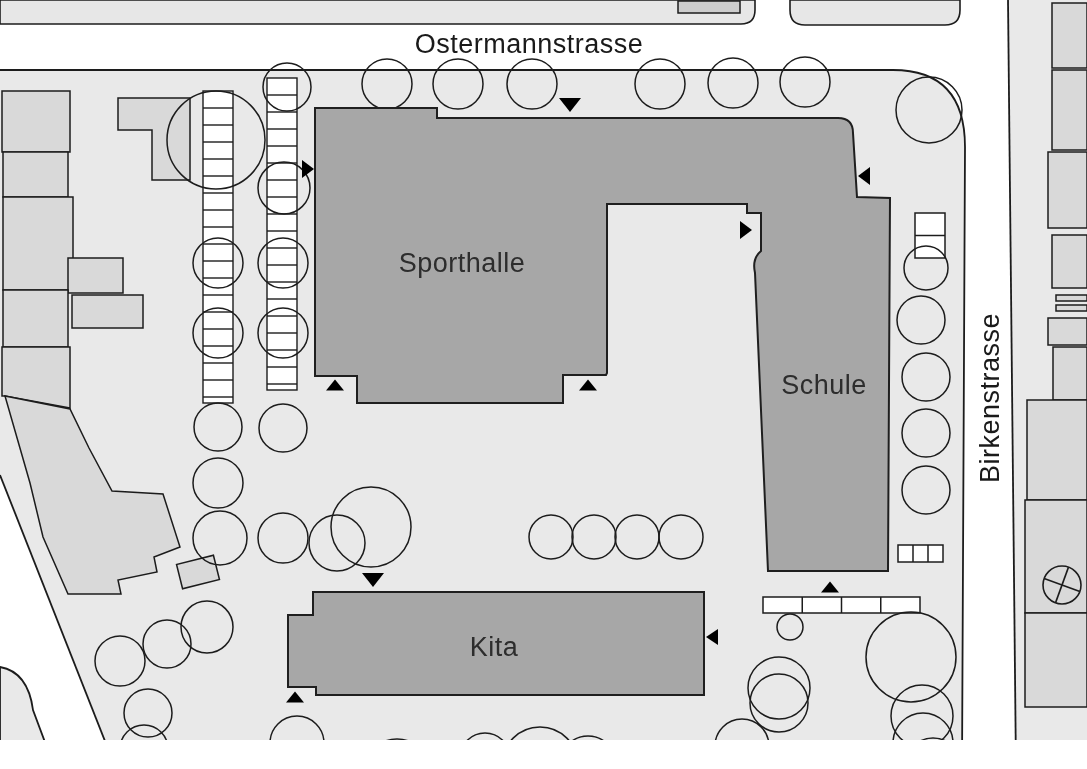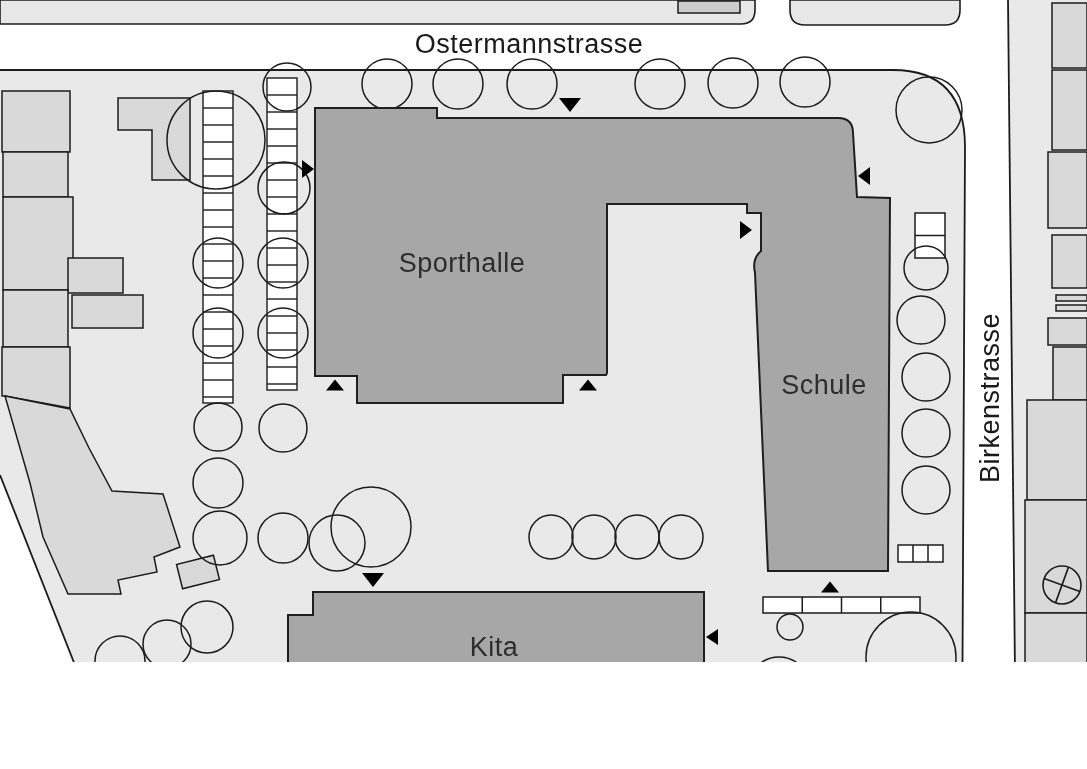"Ostermannstrasse" .plan-wrap { height: 662px -> 740px }
